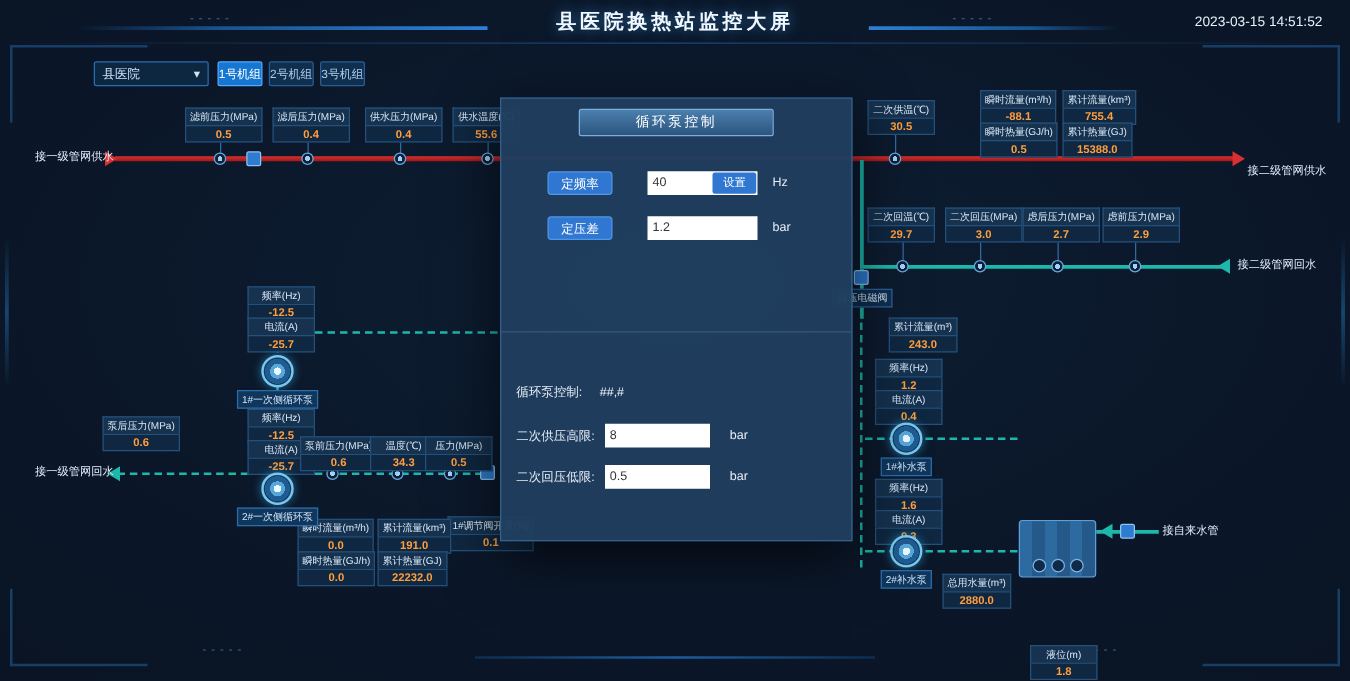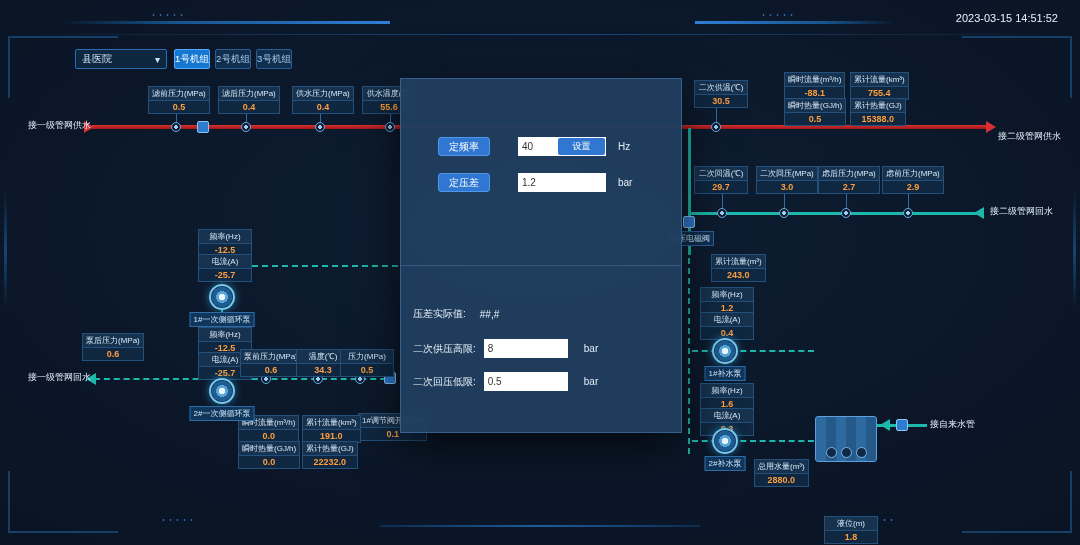"县医院换热站监控大屏" div.hdr-title { html: none -> <div>县医院换热站监控大屏</div> }
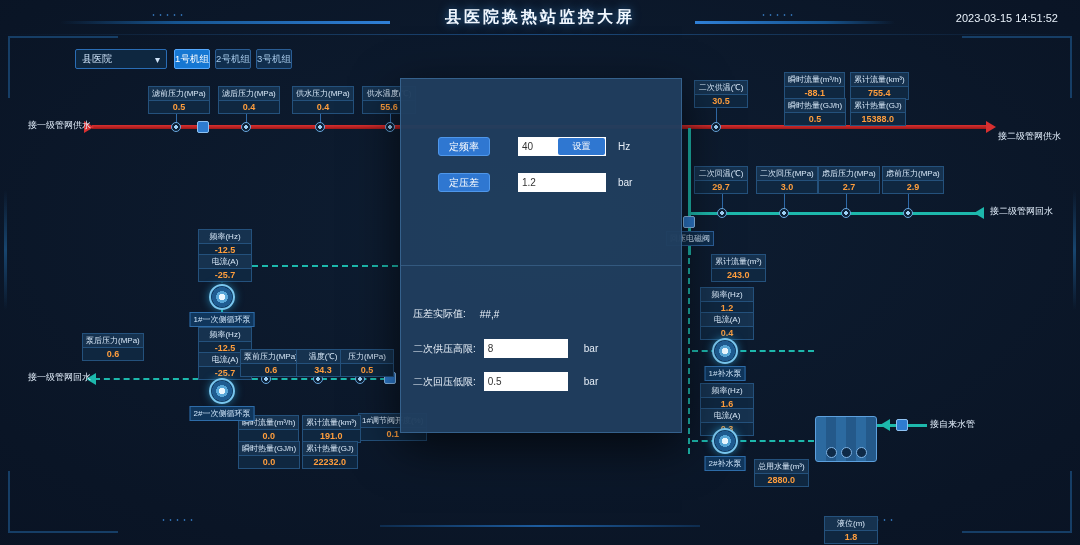"循环泵控制" div.modal-title { html: none -> <div>循环泵控制</div> }
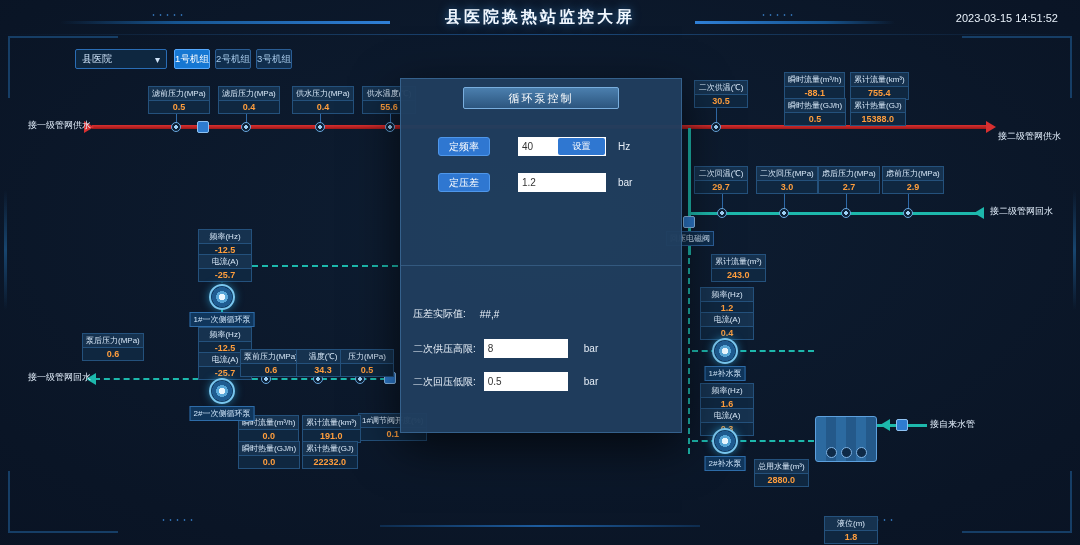"设置" .m-set { width: 47px -> 35px }
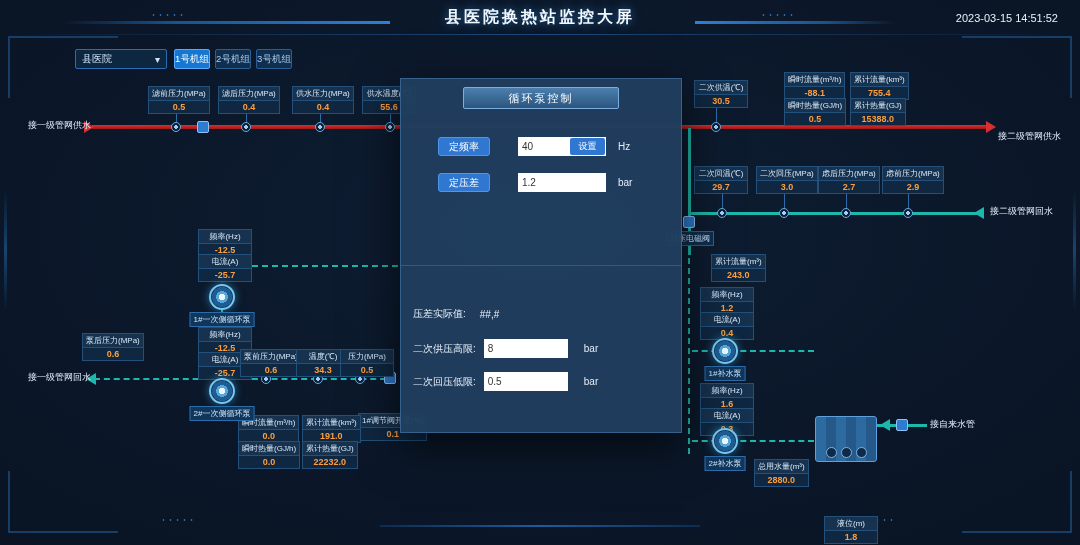"压差实际值:" span { text: 压差实际值 -> 循环泵控制 }
